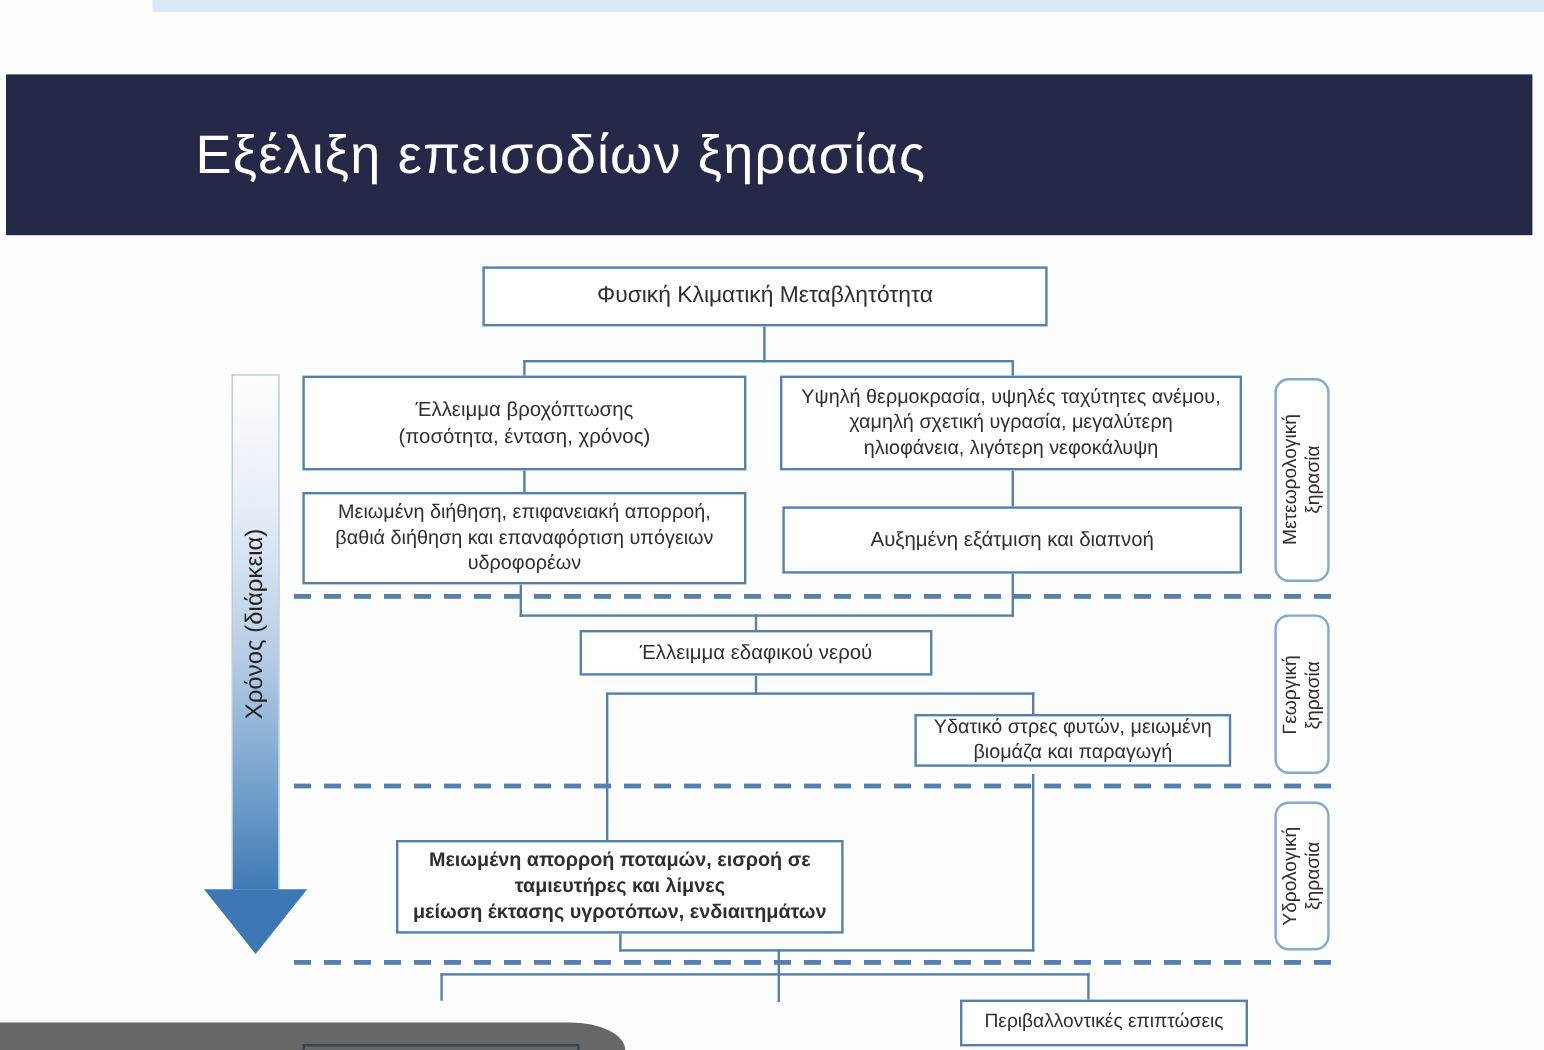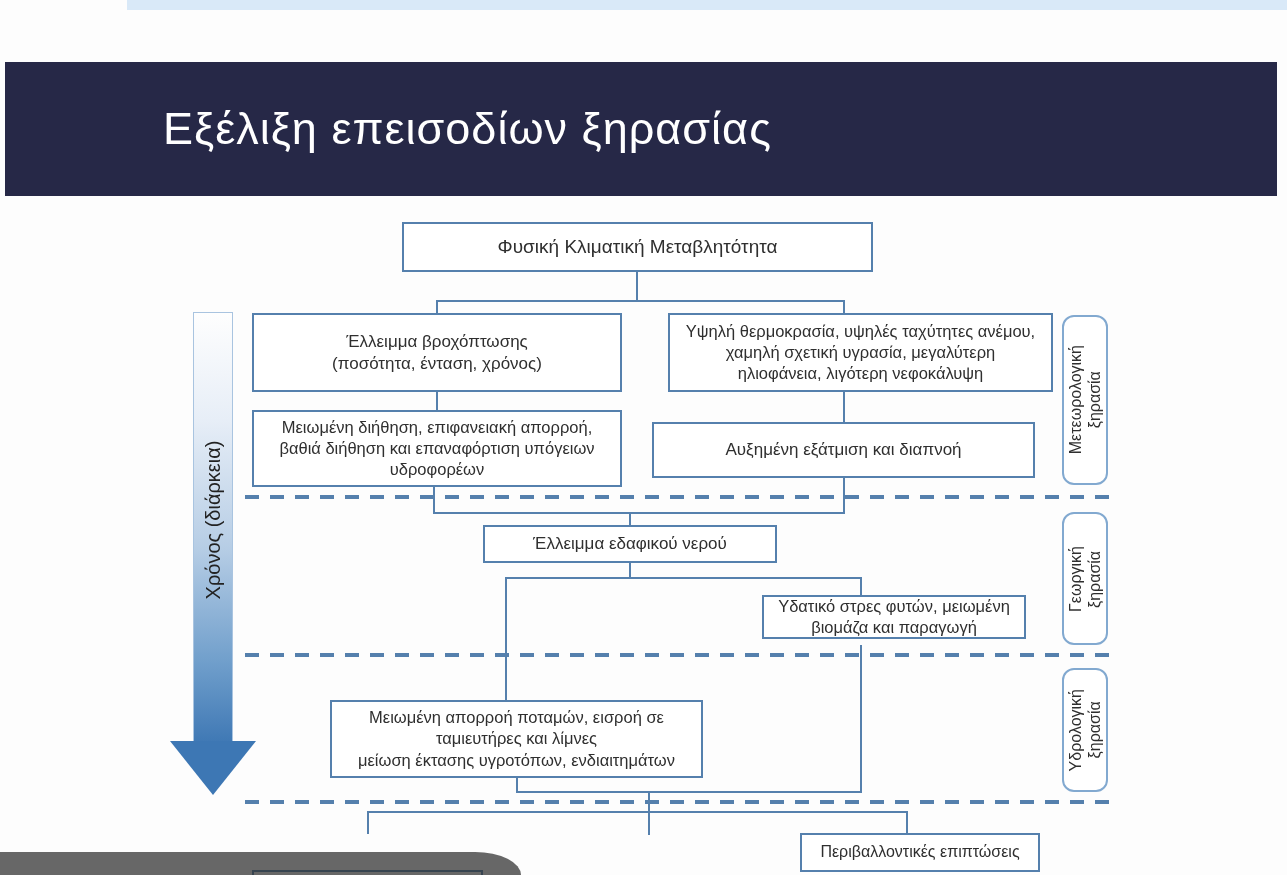"Υψηλή θερμοκρασία, υψηλές ταχύτητες" div.abs { margin-left: 18px -> none }
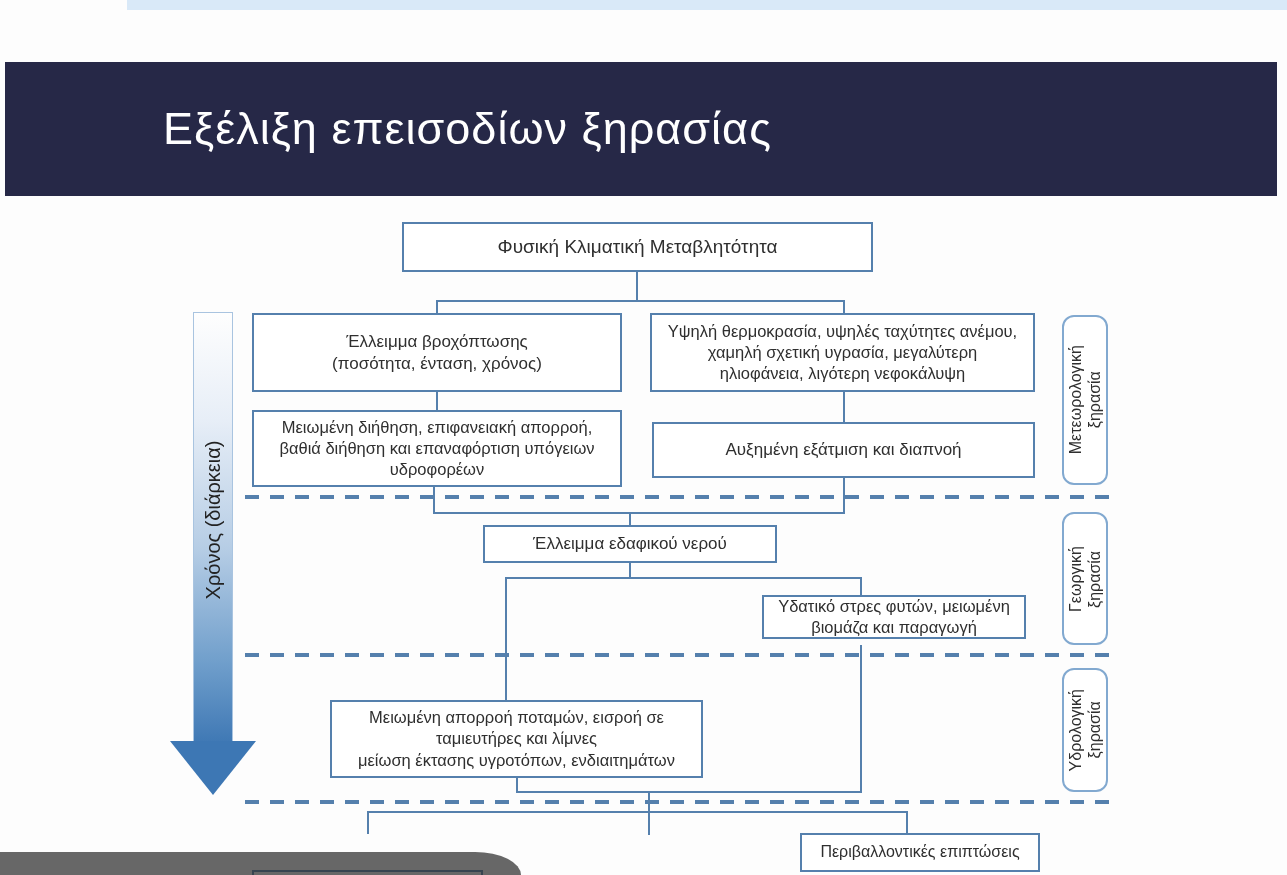"Μειωμένη απορροή ποταμών, εισροή σε" div.abs { font-weight: none -> bold }
